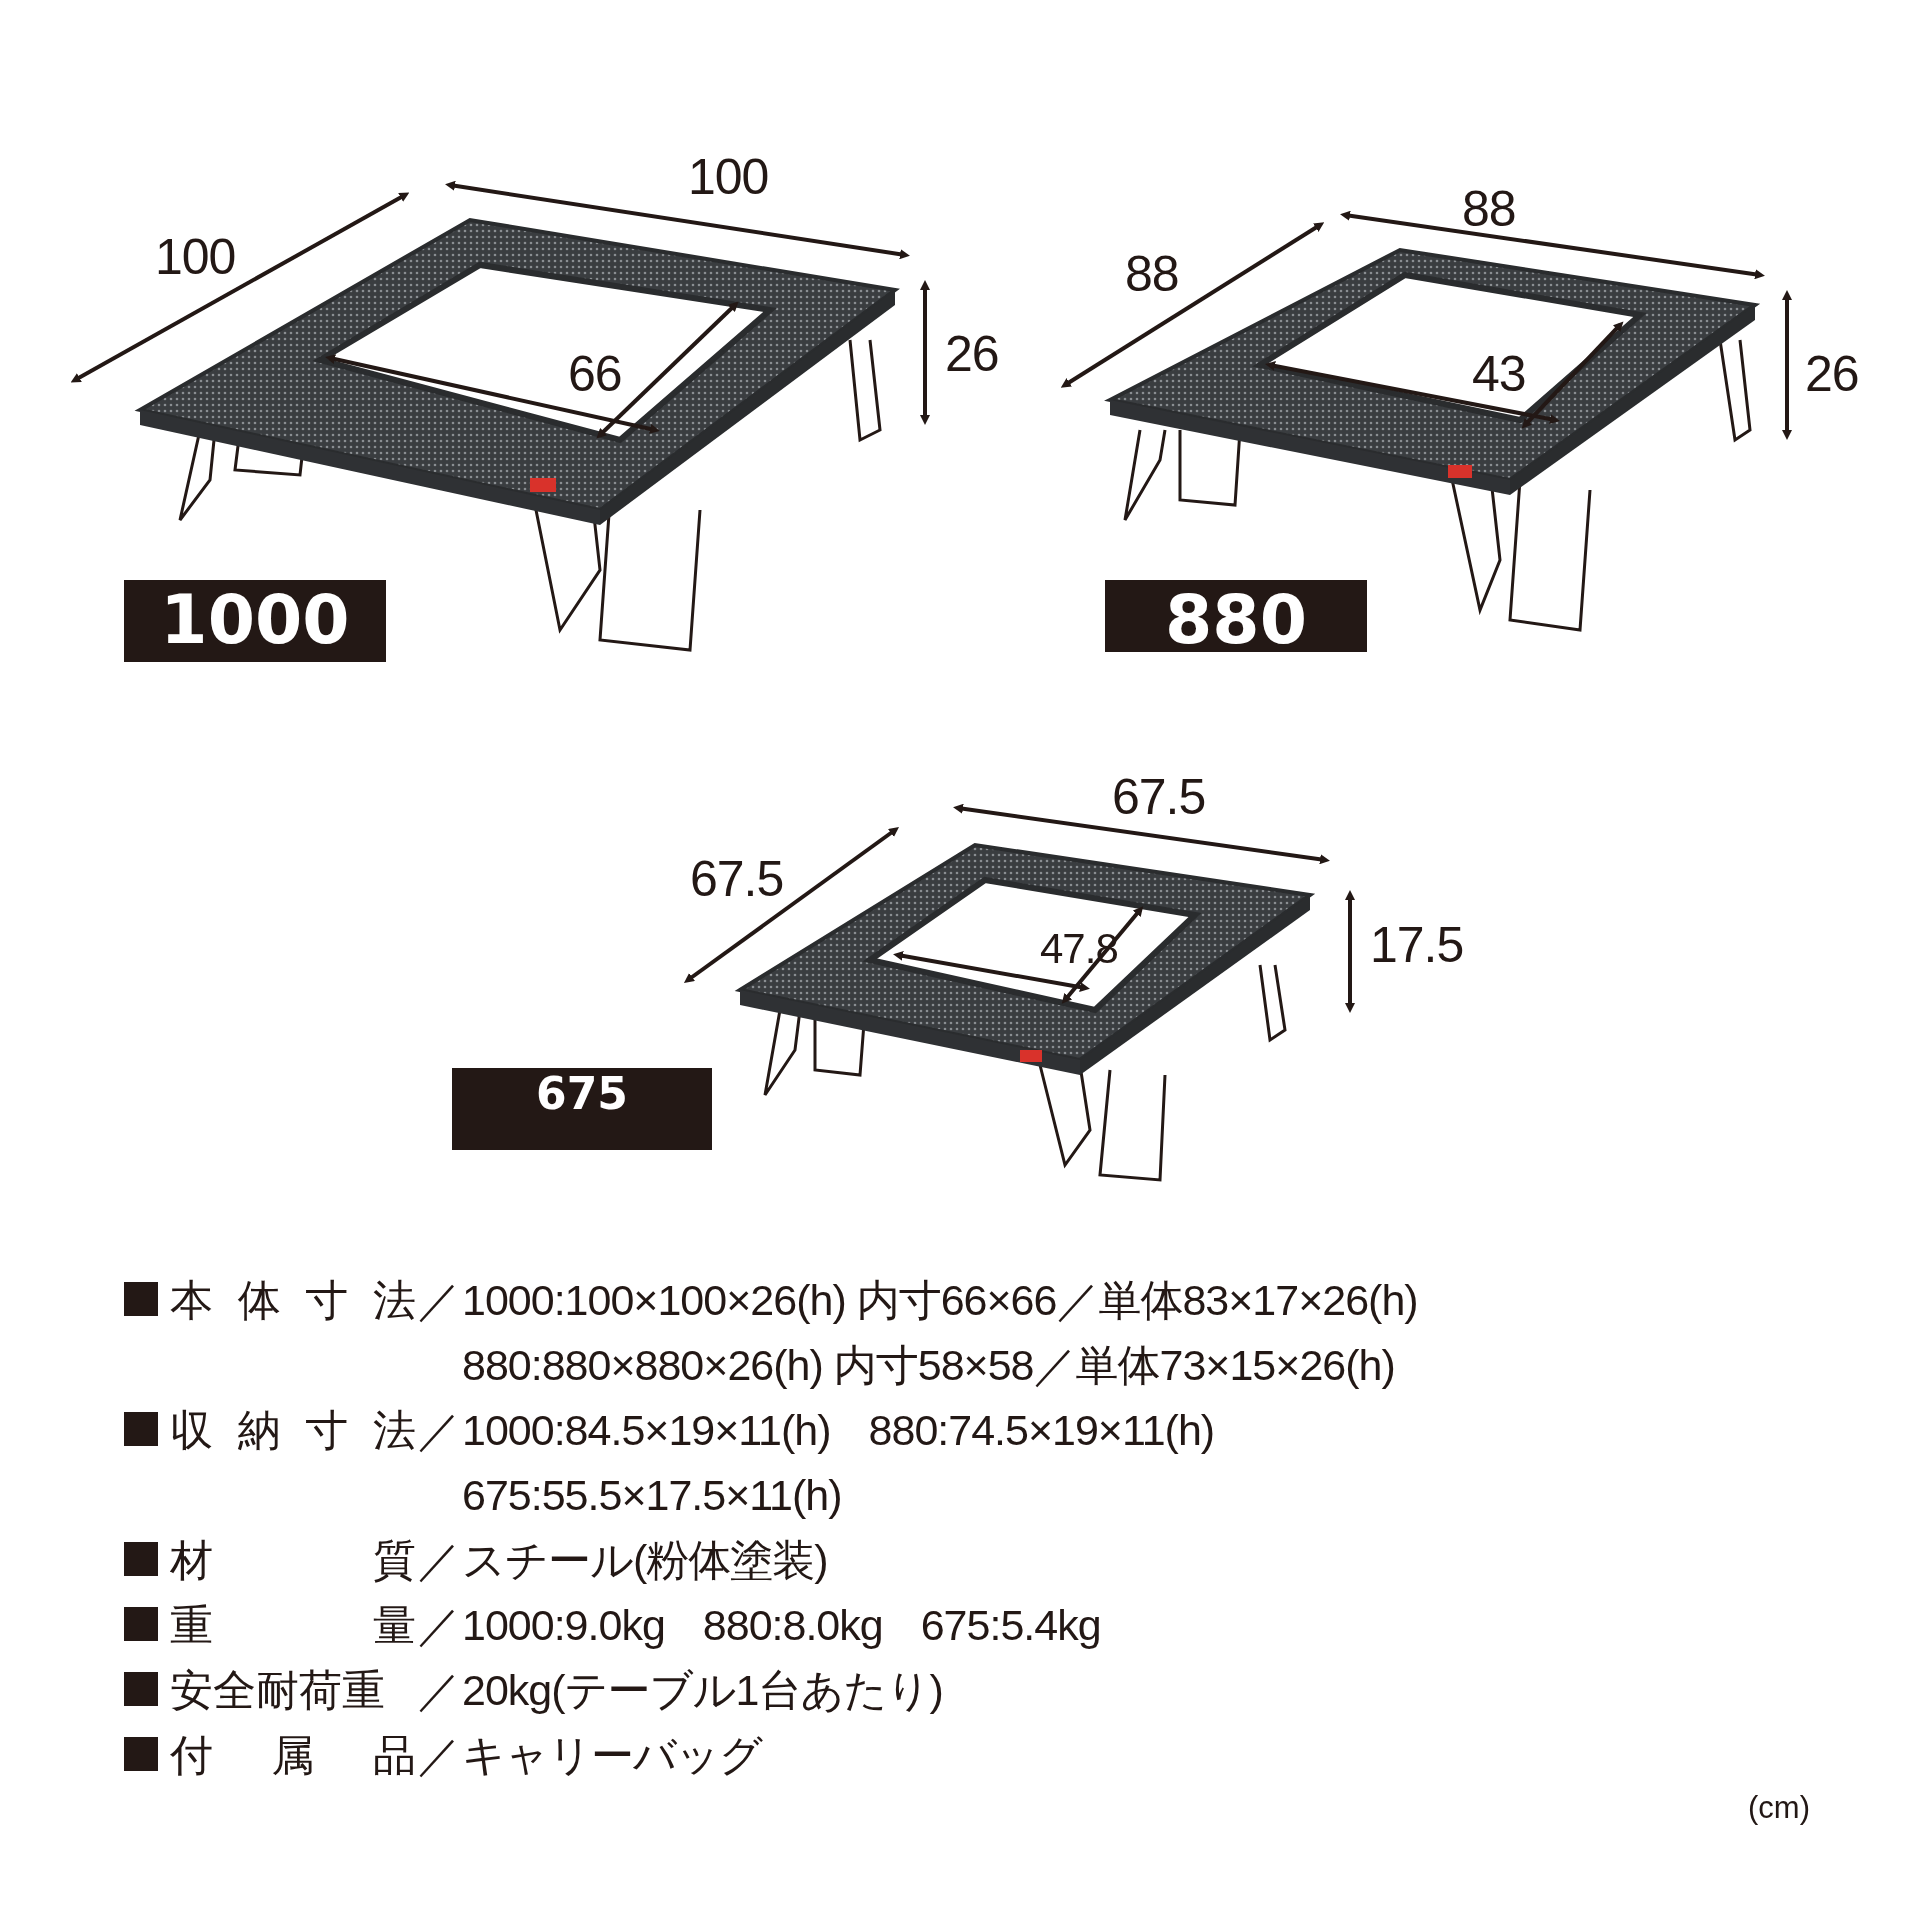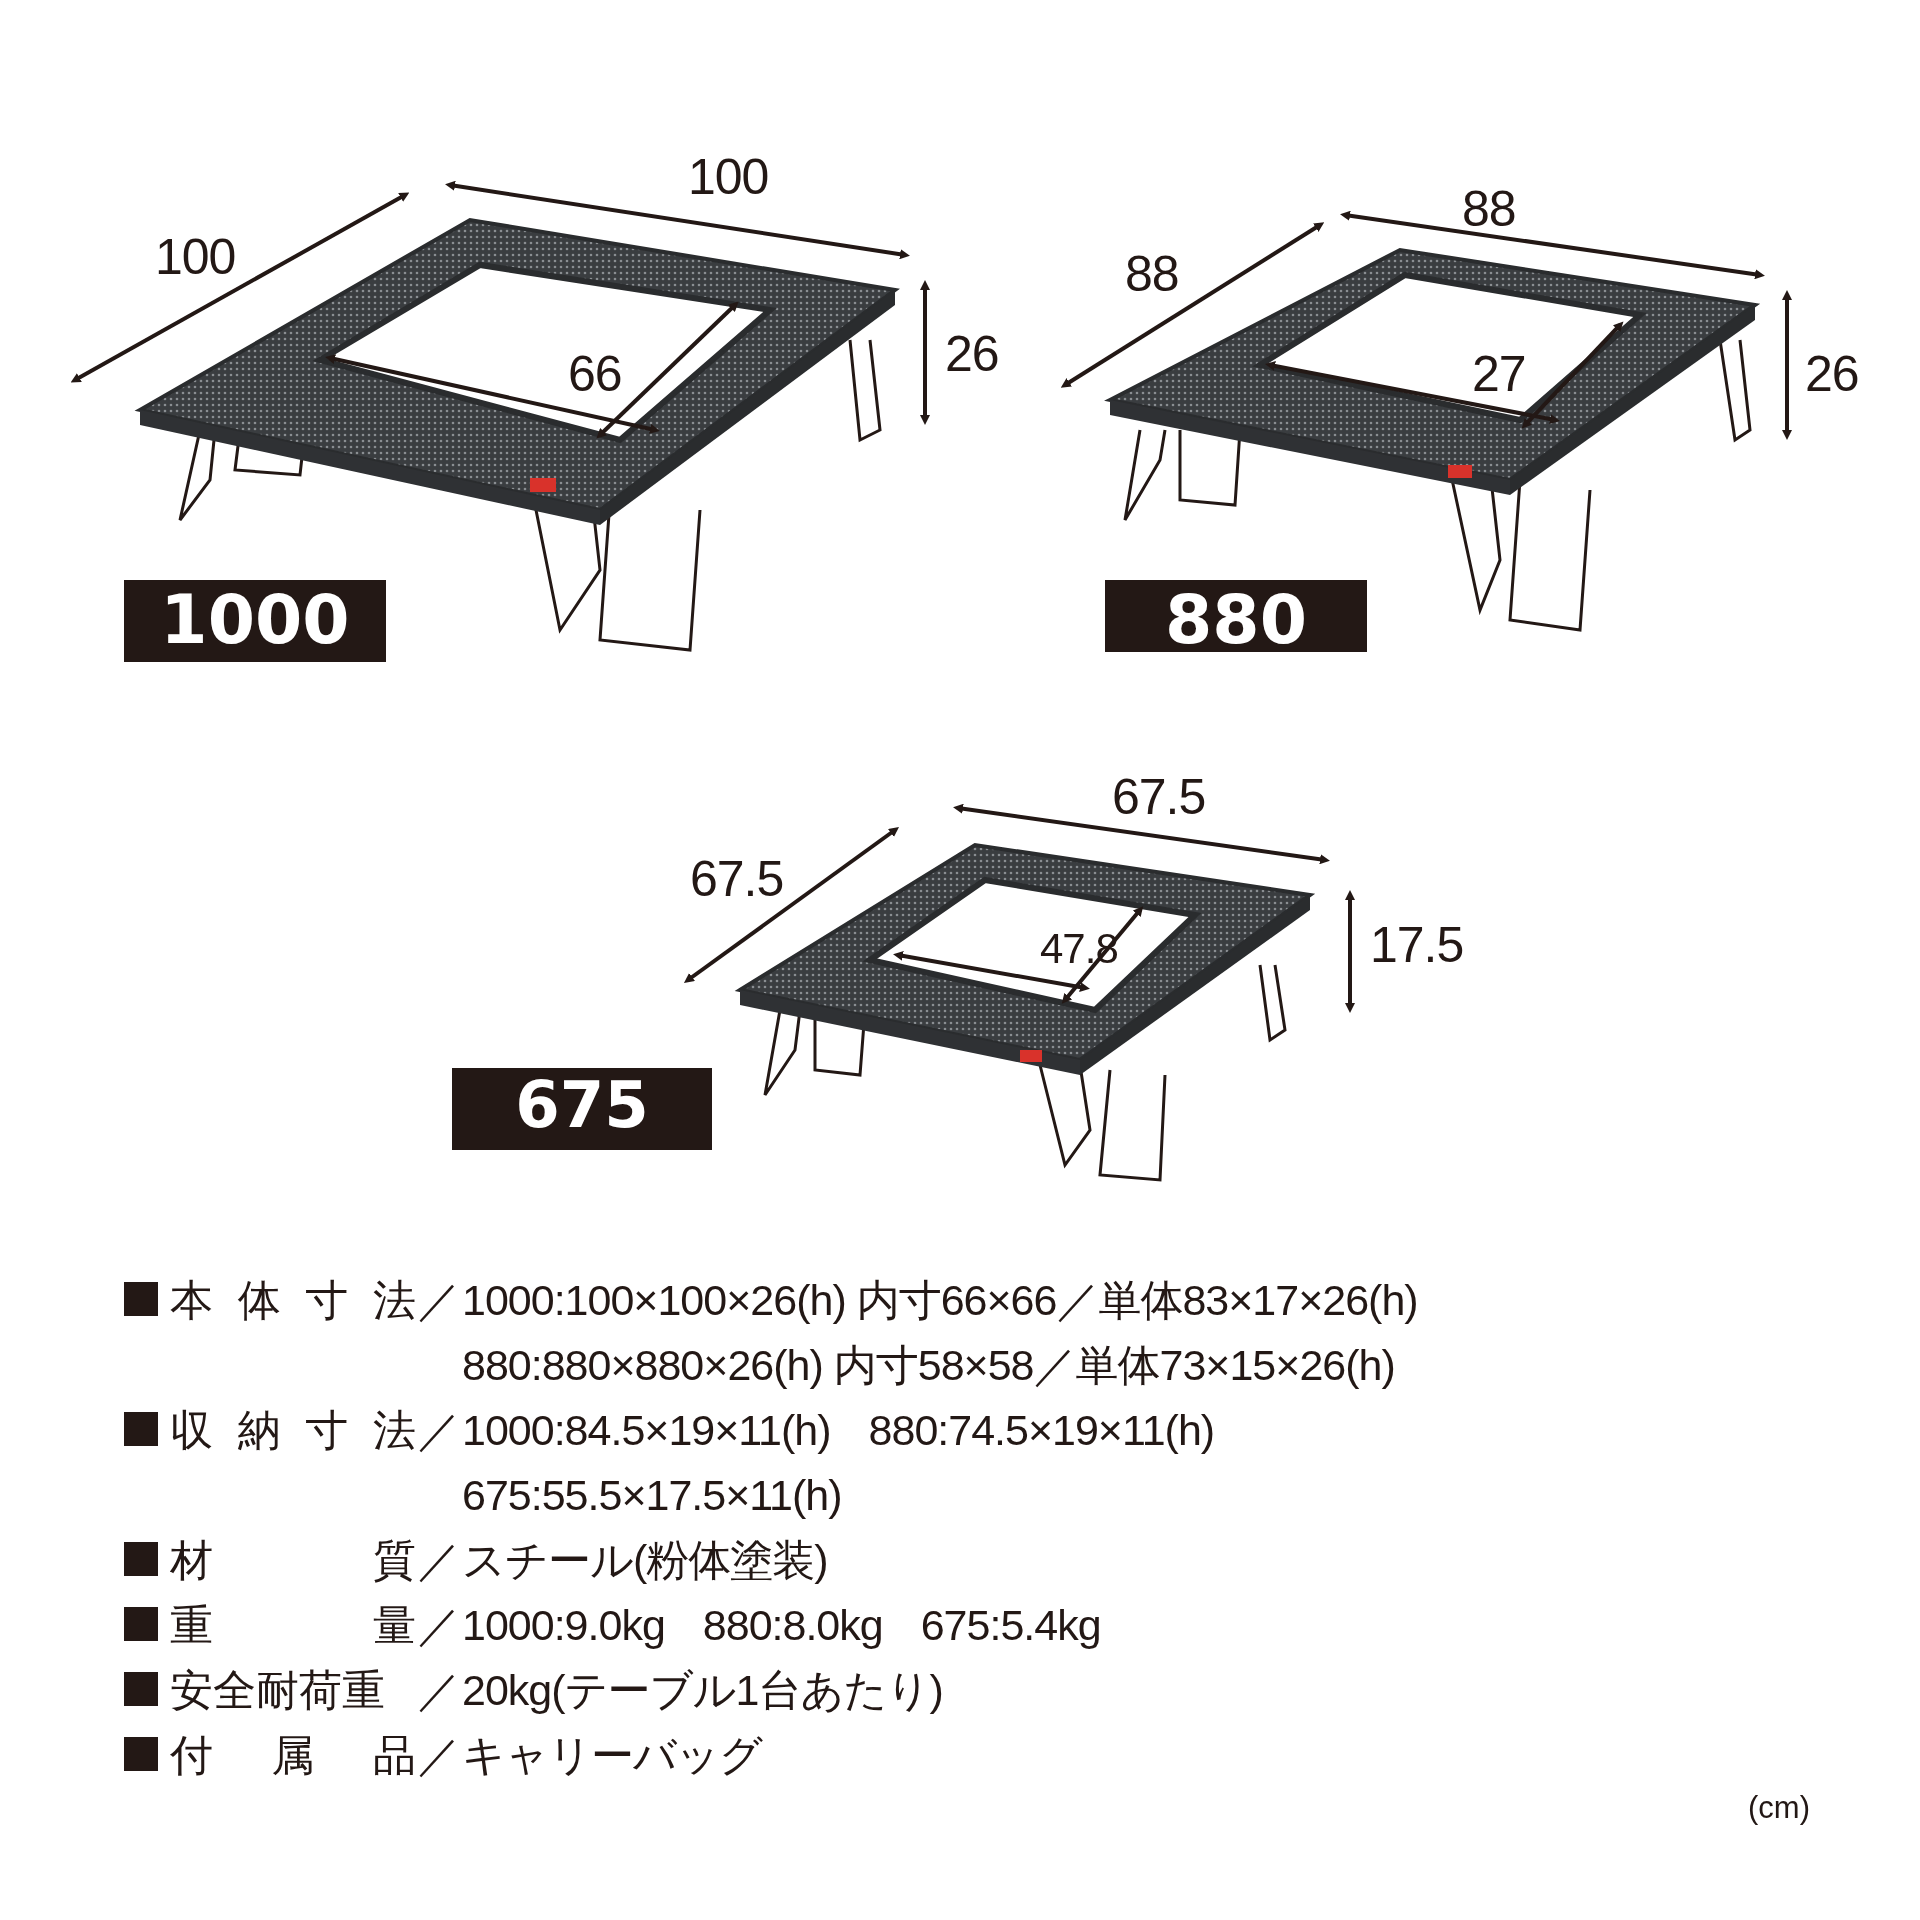"27" div.dim { text: 27 -> 43 }
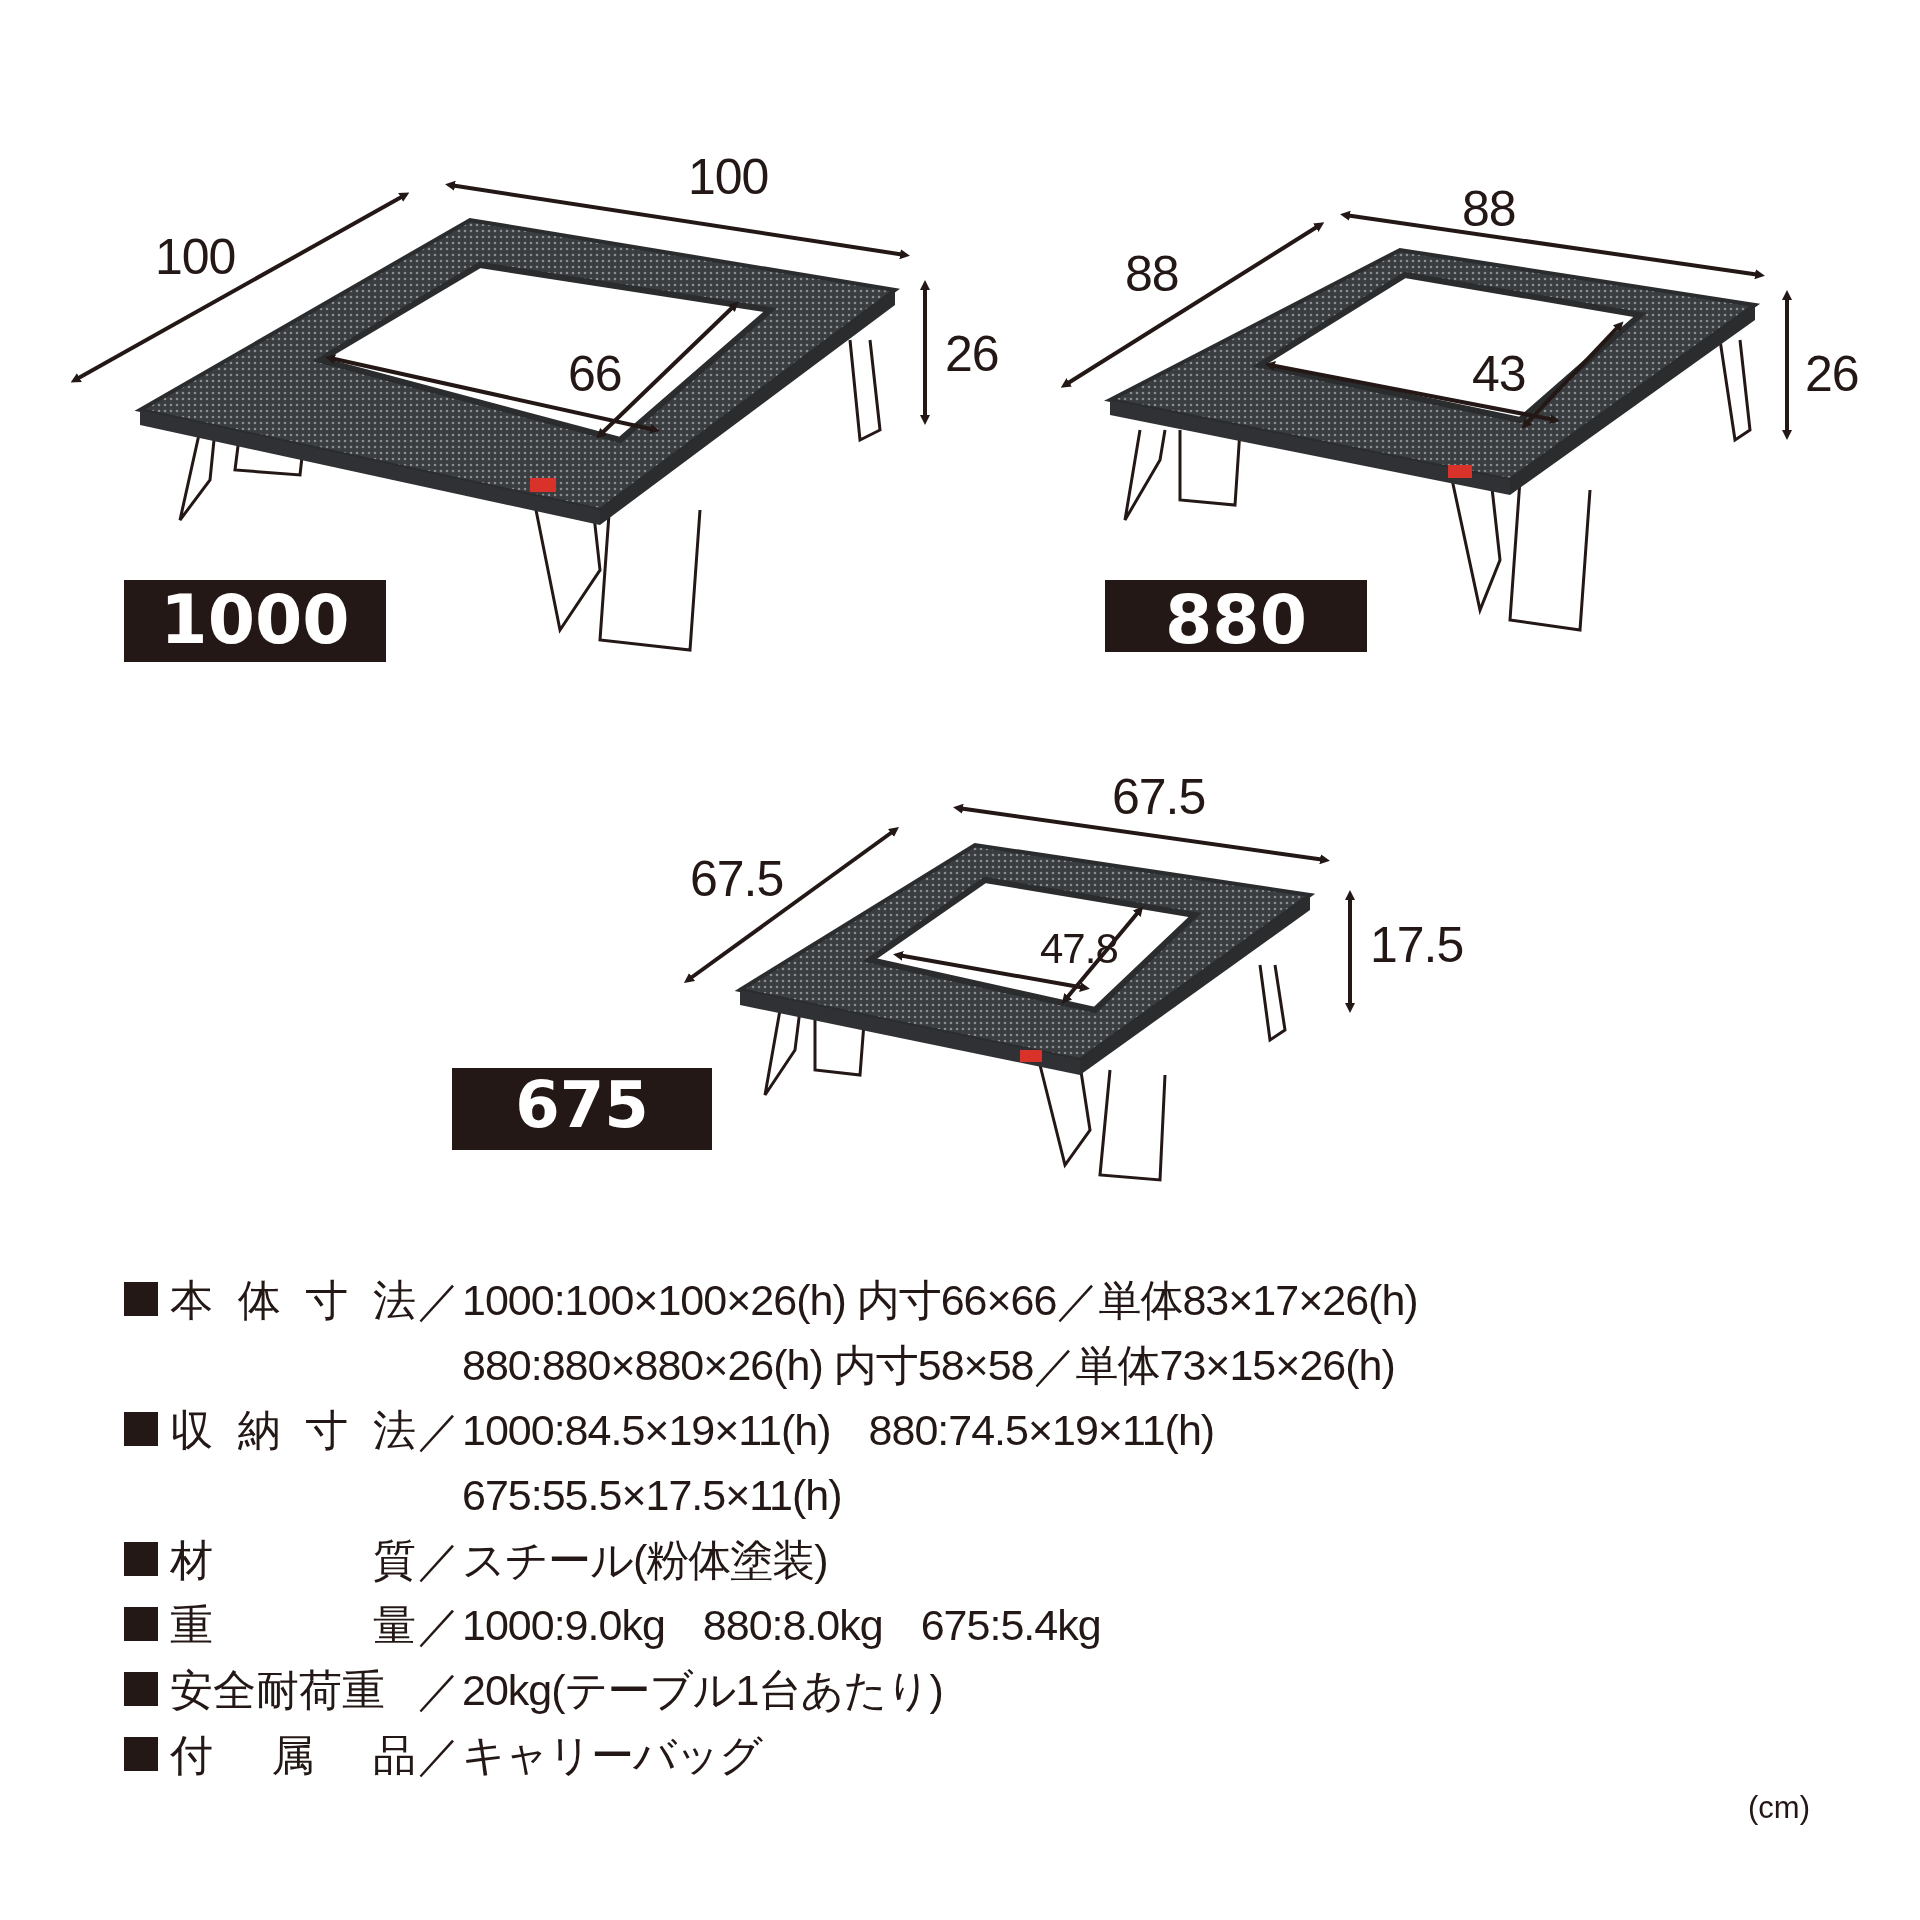"675" div.model-box { font-size: 64px -> 44px }
